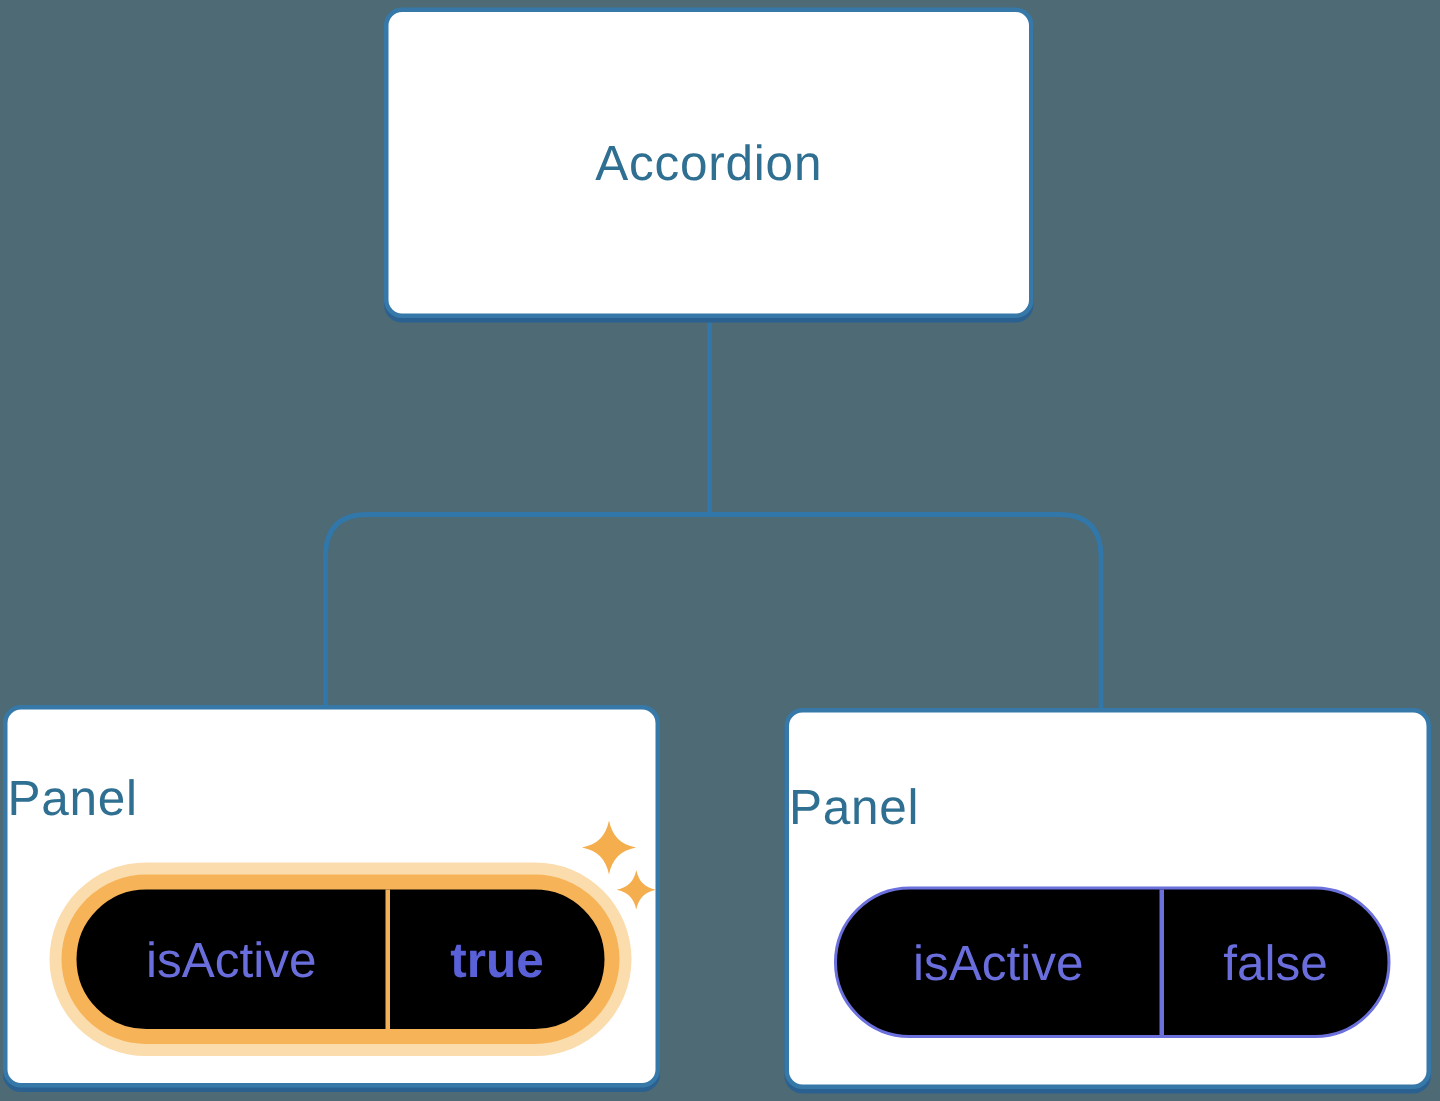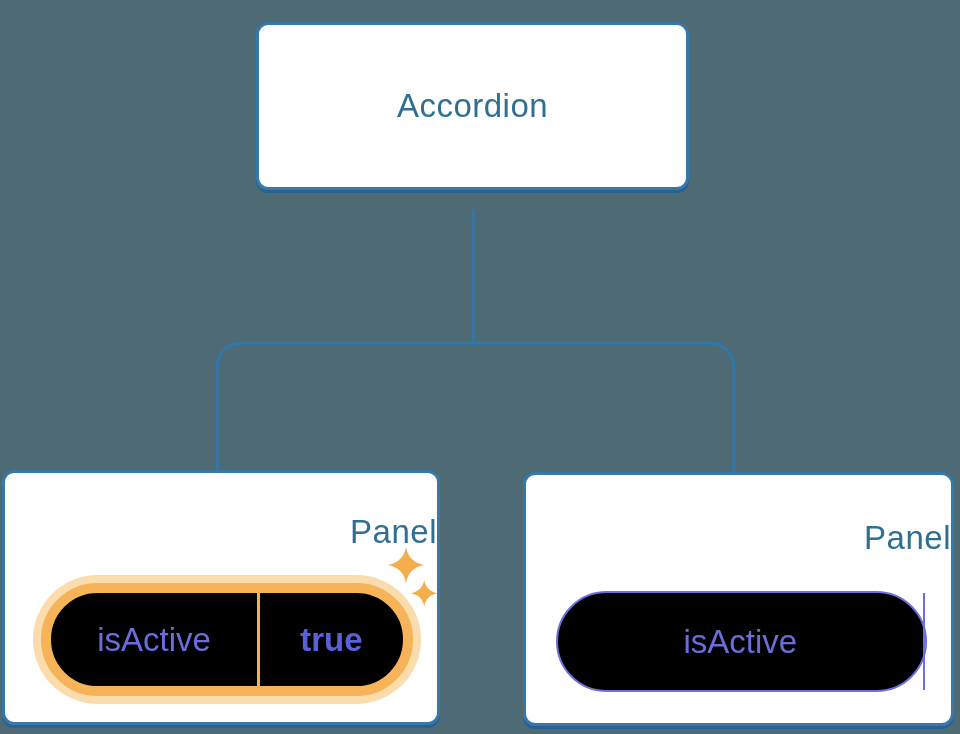"Accordion" .root-node { height: 168px -> 207px; top: 22px -> 5px }
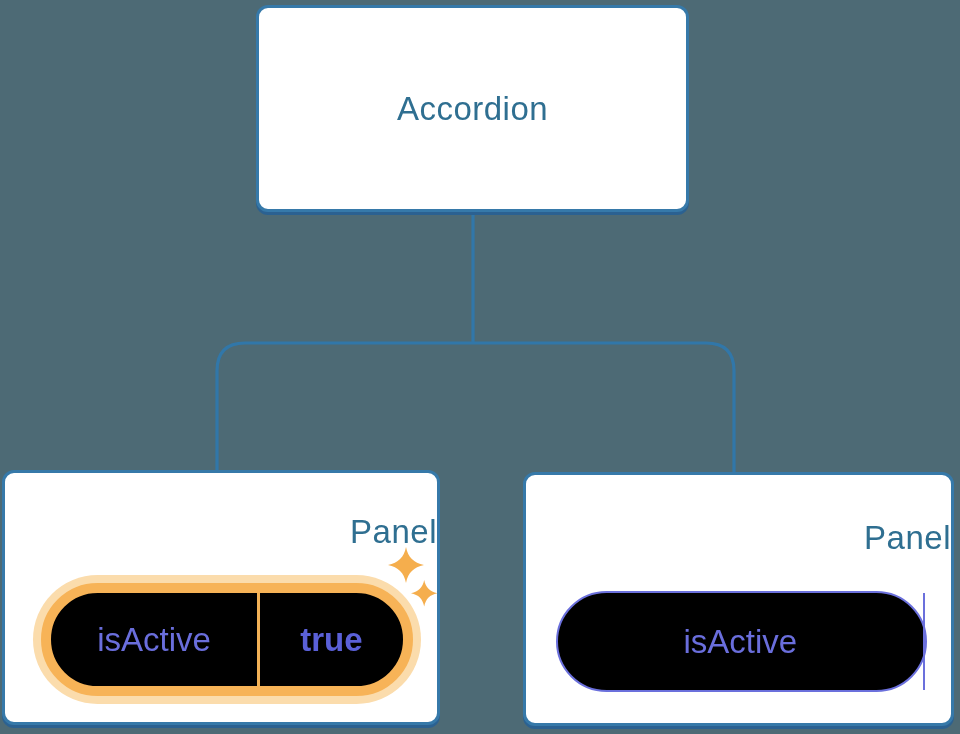"Panel" .panel-label { left: 16px -> 0; text-align: right -> left }
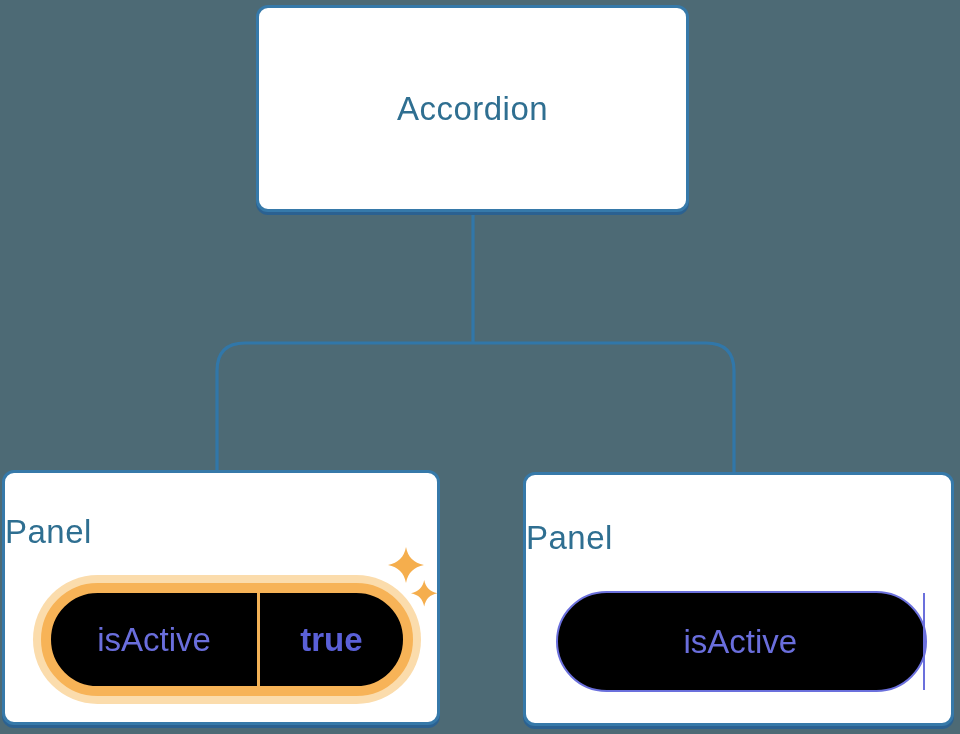"false" div.pill-cell { html: none -> <div>false</div> }
